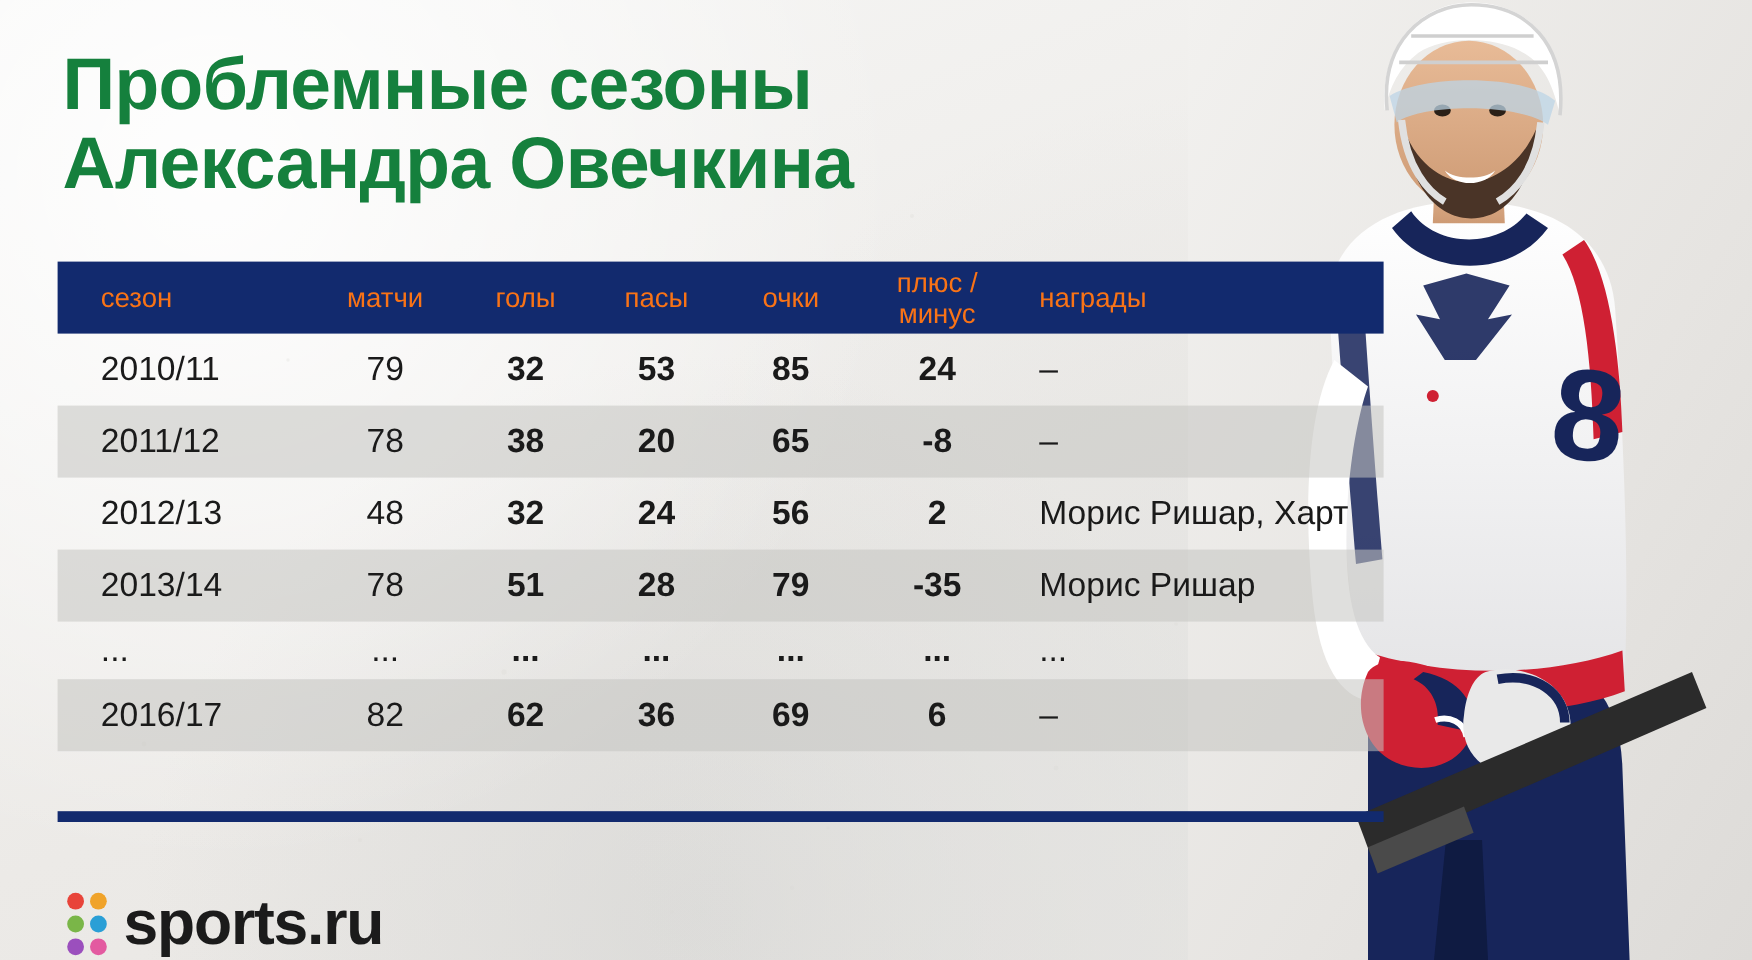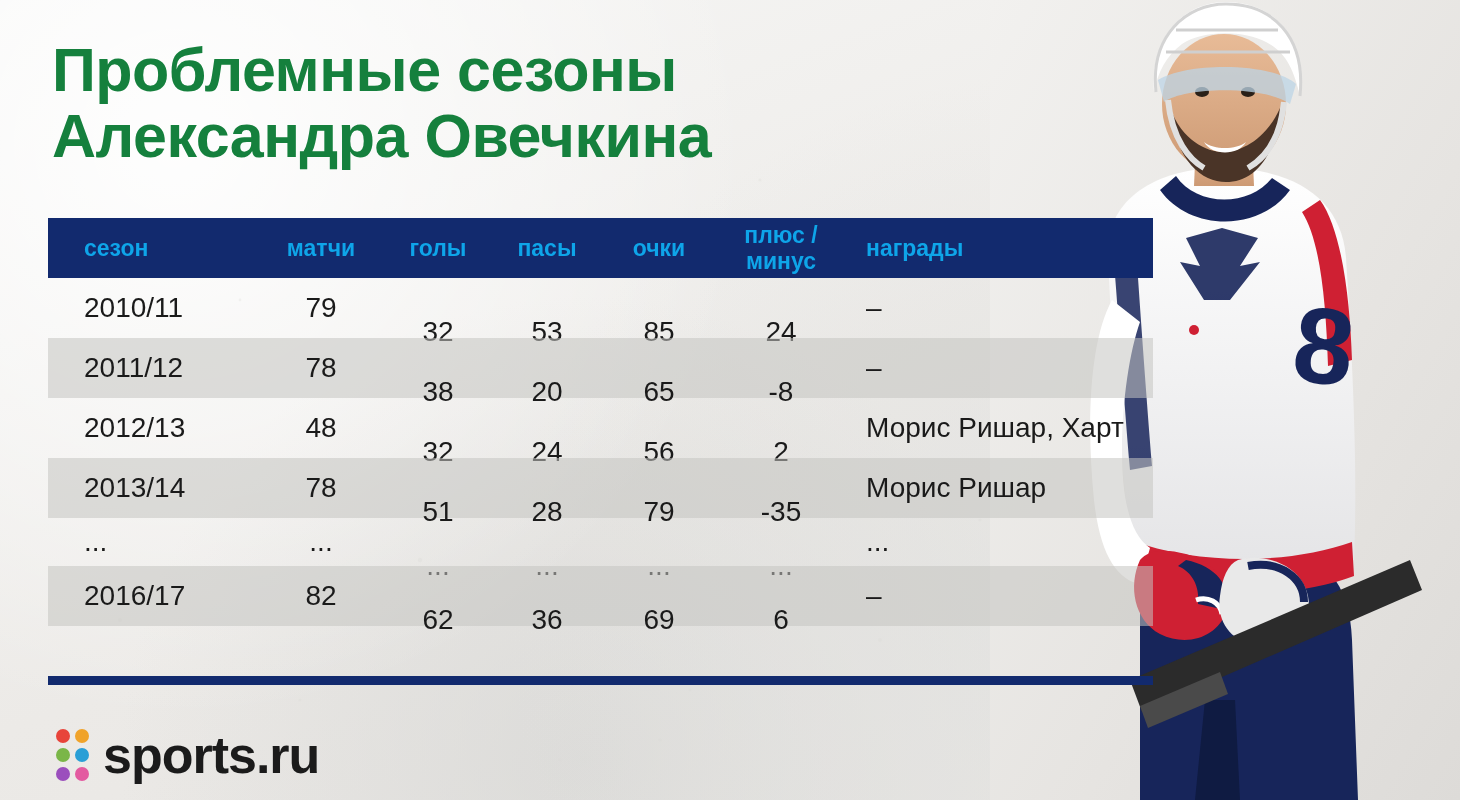"сезон" .thead .cell { color: #0ea5e9 -> #f97316; font-weight: bold -> normal }
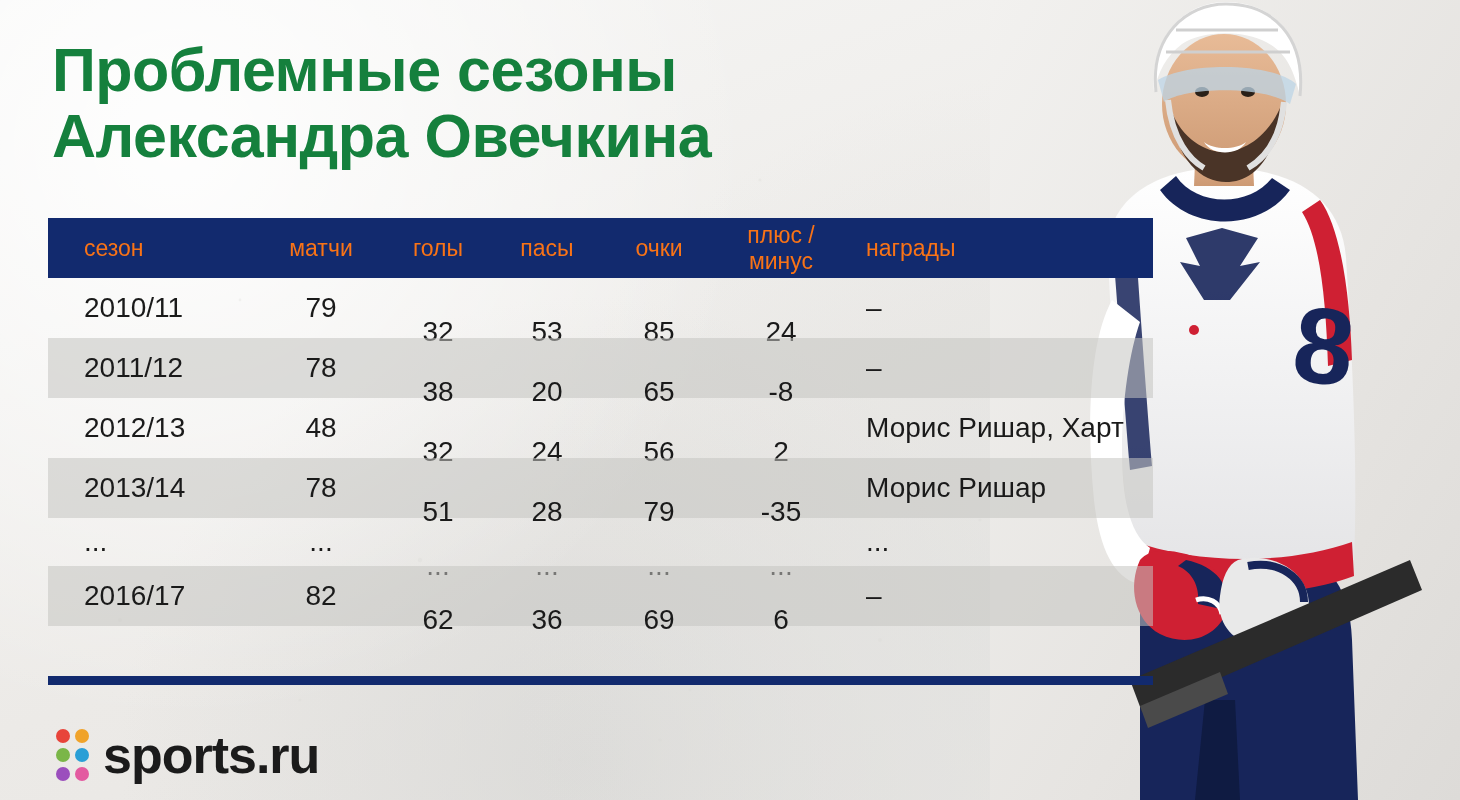"32" .bold { font-weight: normal -> bold; margin-top: 24px -> none }
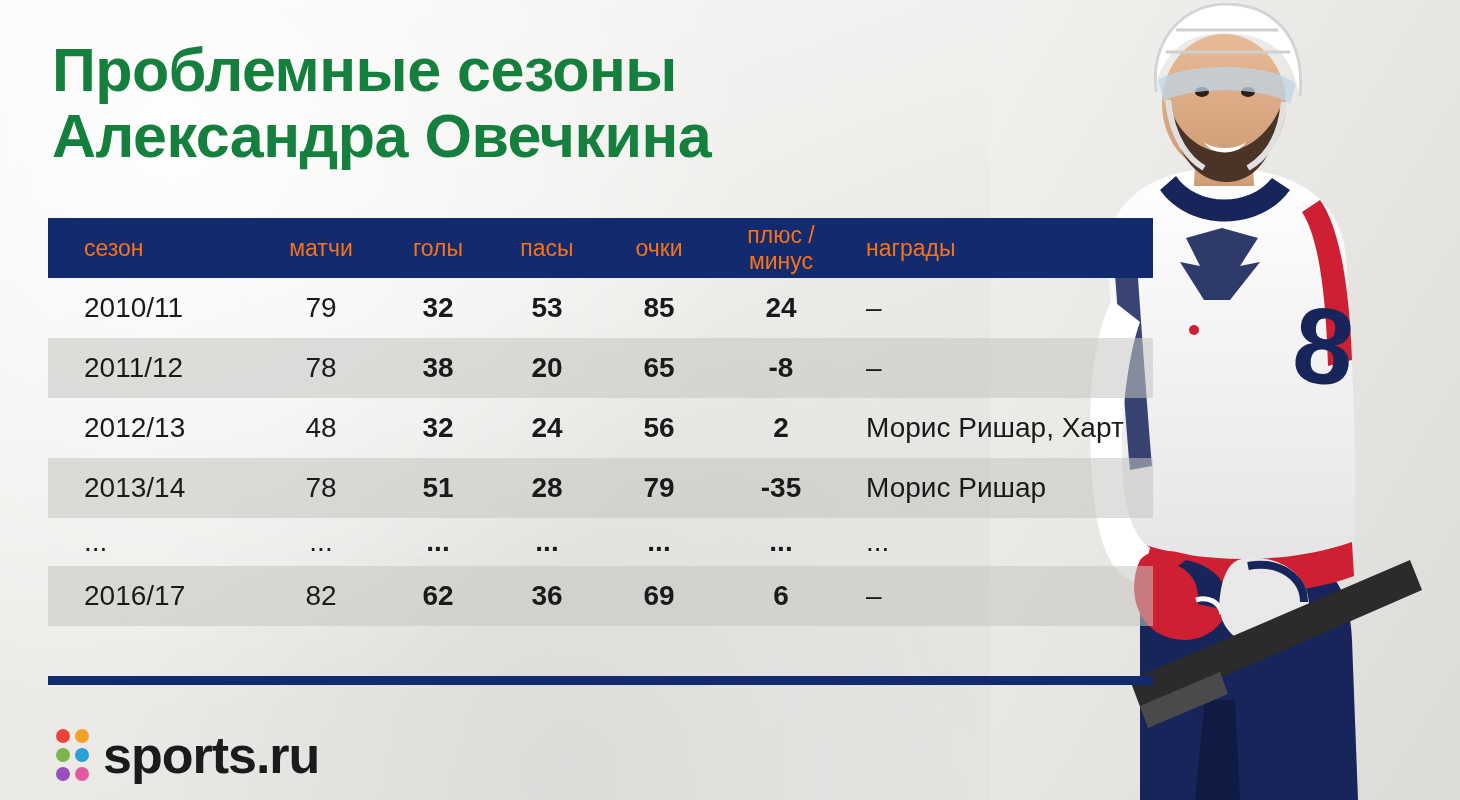"sports.ru" .logo { top: 725px -> 740px }
